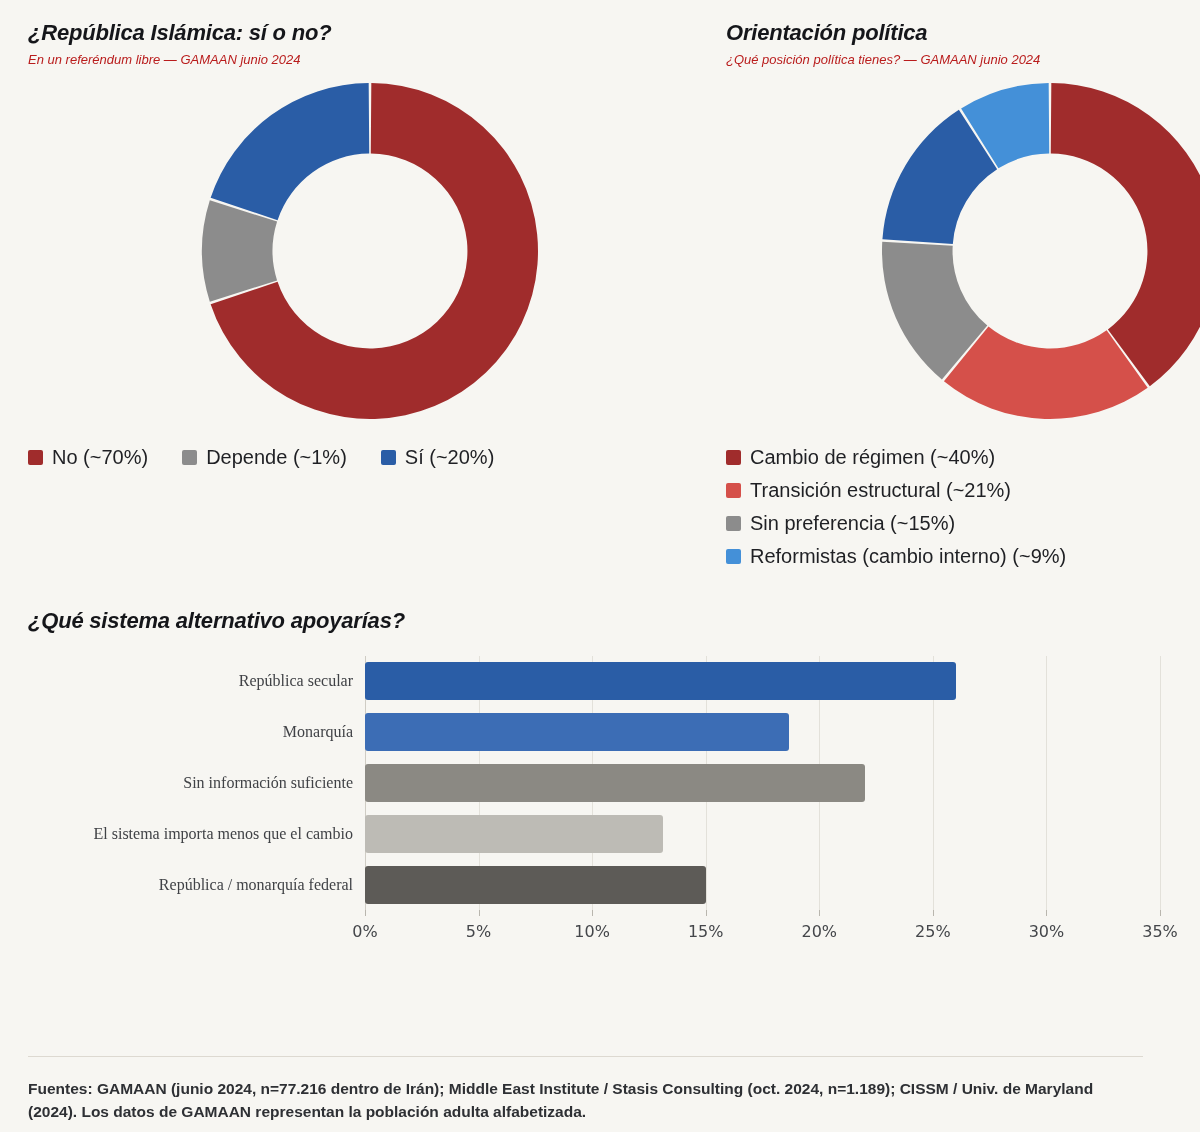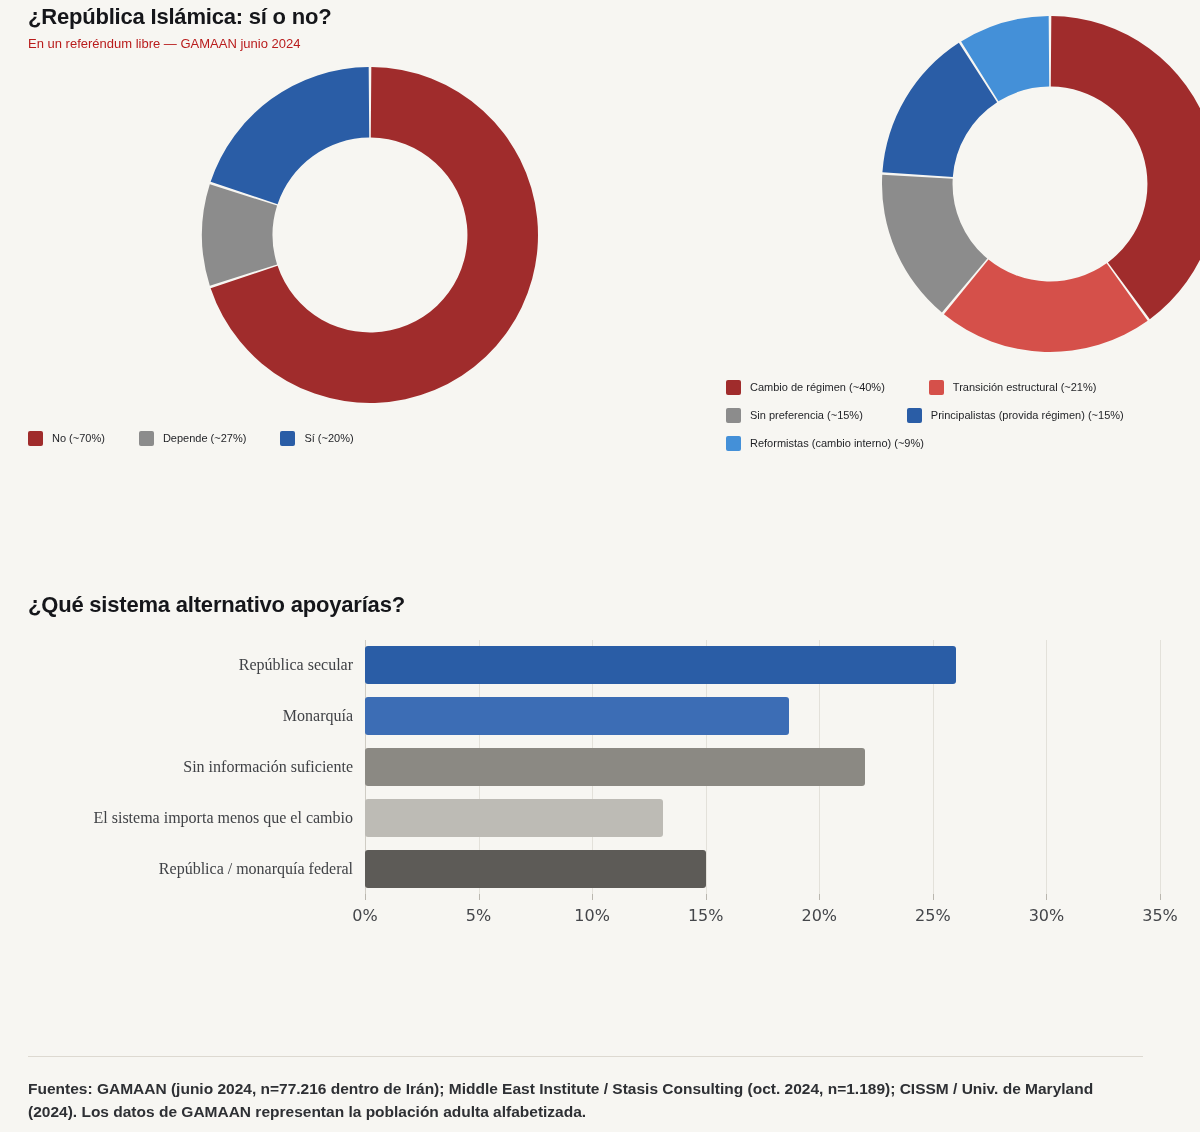"¿República Islámica: sí o no?" .panel-head { font-style: none -> italic; padding-top: 4px -> 20px }
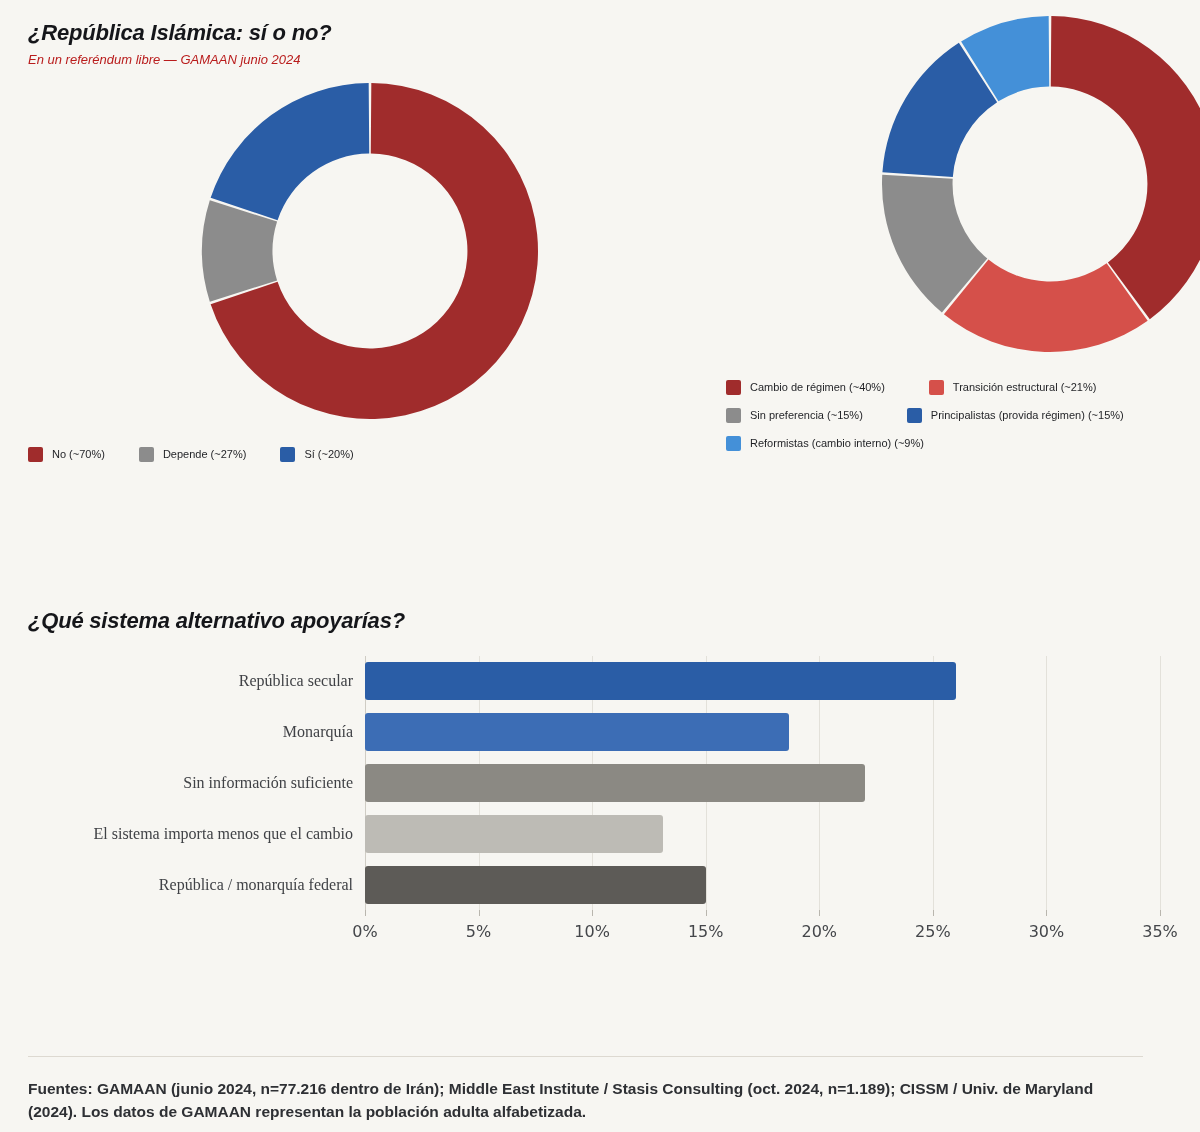"Orientación política" div.panel-head { html: none -> <div> <h2>Orientación política</h2> <p>¿Qué posición política tienes? — GAMAAN junio 2024</p> </div> }
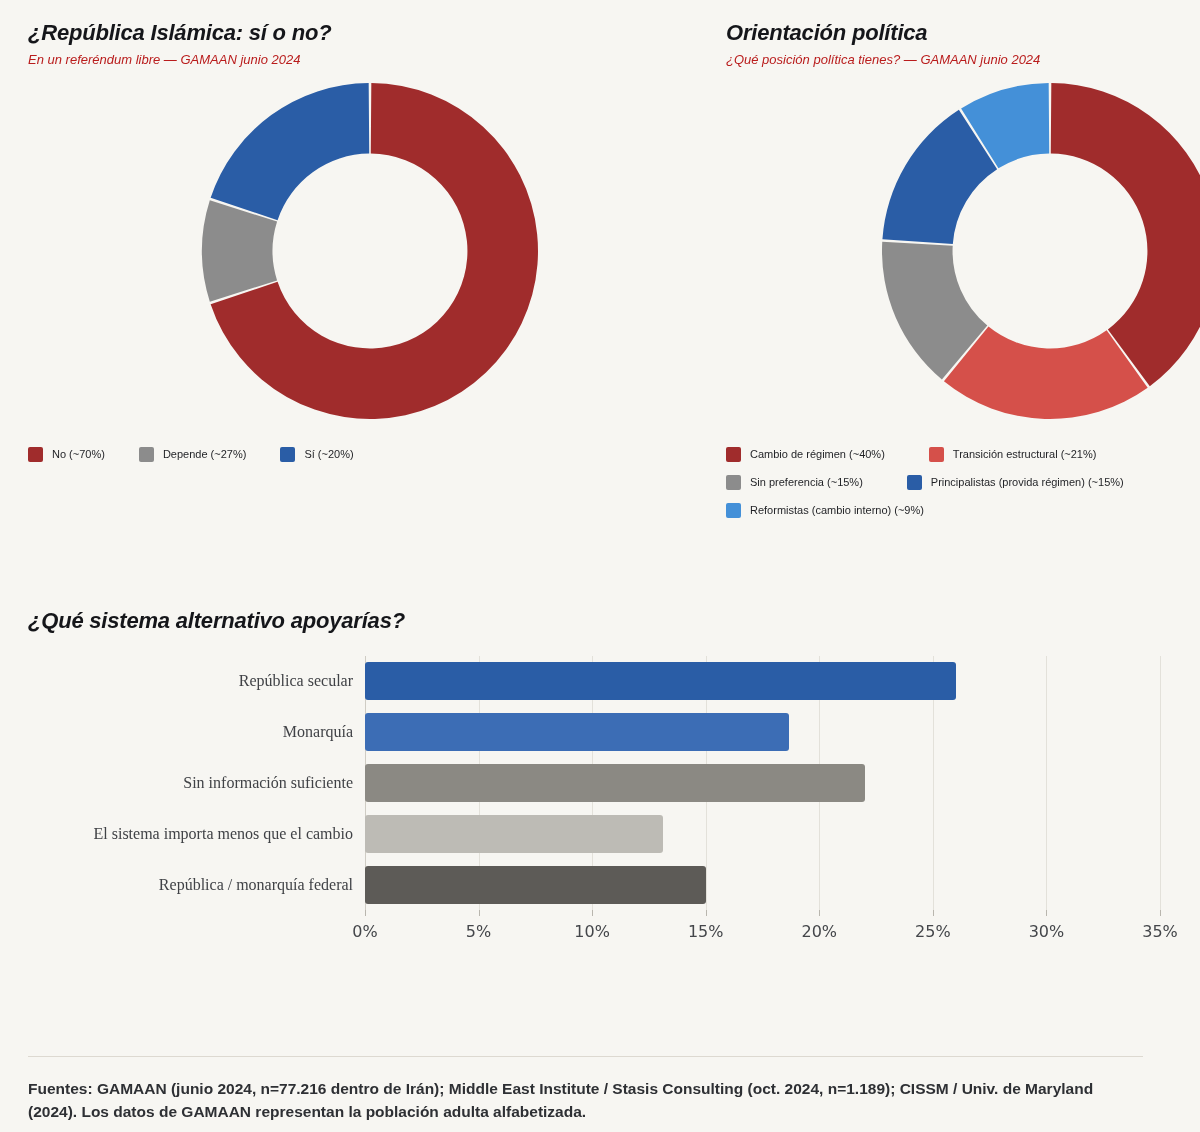"No (~70%)" .legend-item { font-size: 11px -> 20px }
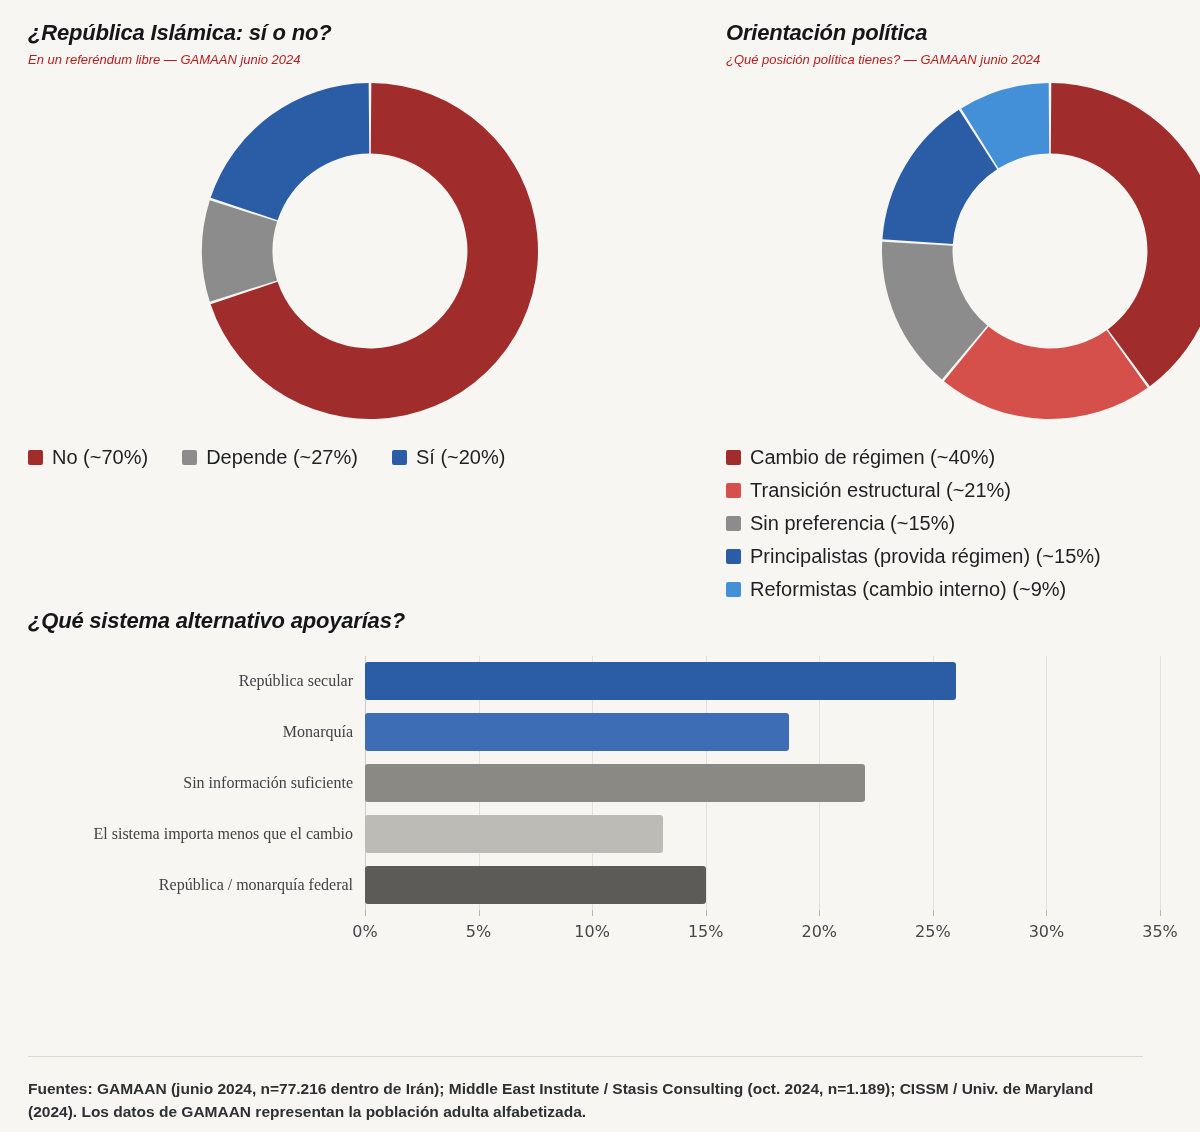"Depende (~27%)" span { text: 27% -> 1% }
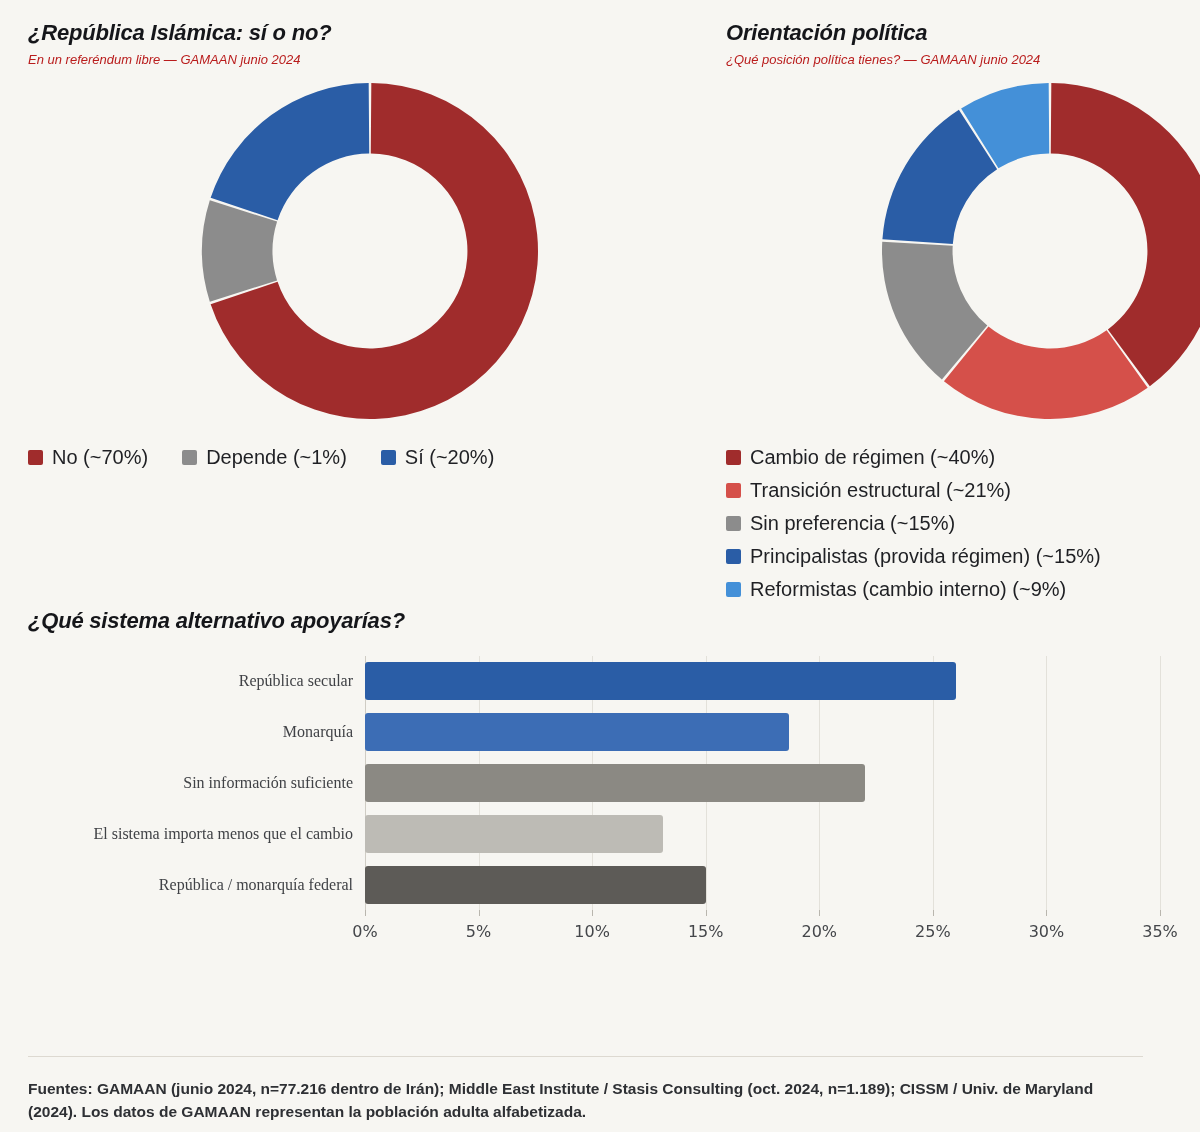"Principalistas (provida régimen) (~15%)" div.legend-item { html: <div> <span></span> <span>Principalistas (provida régimen) (~15%)</span> </div> -> none }
